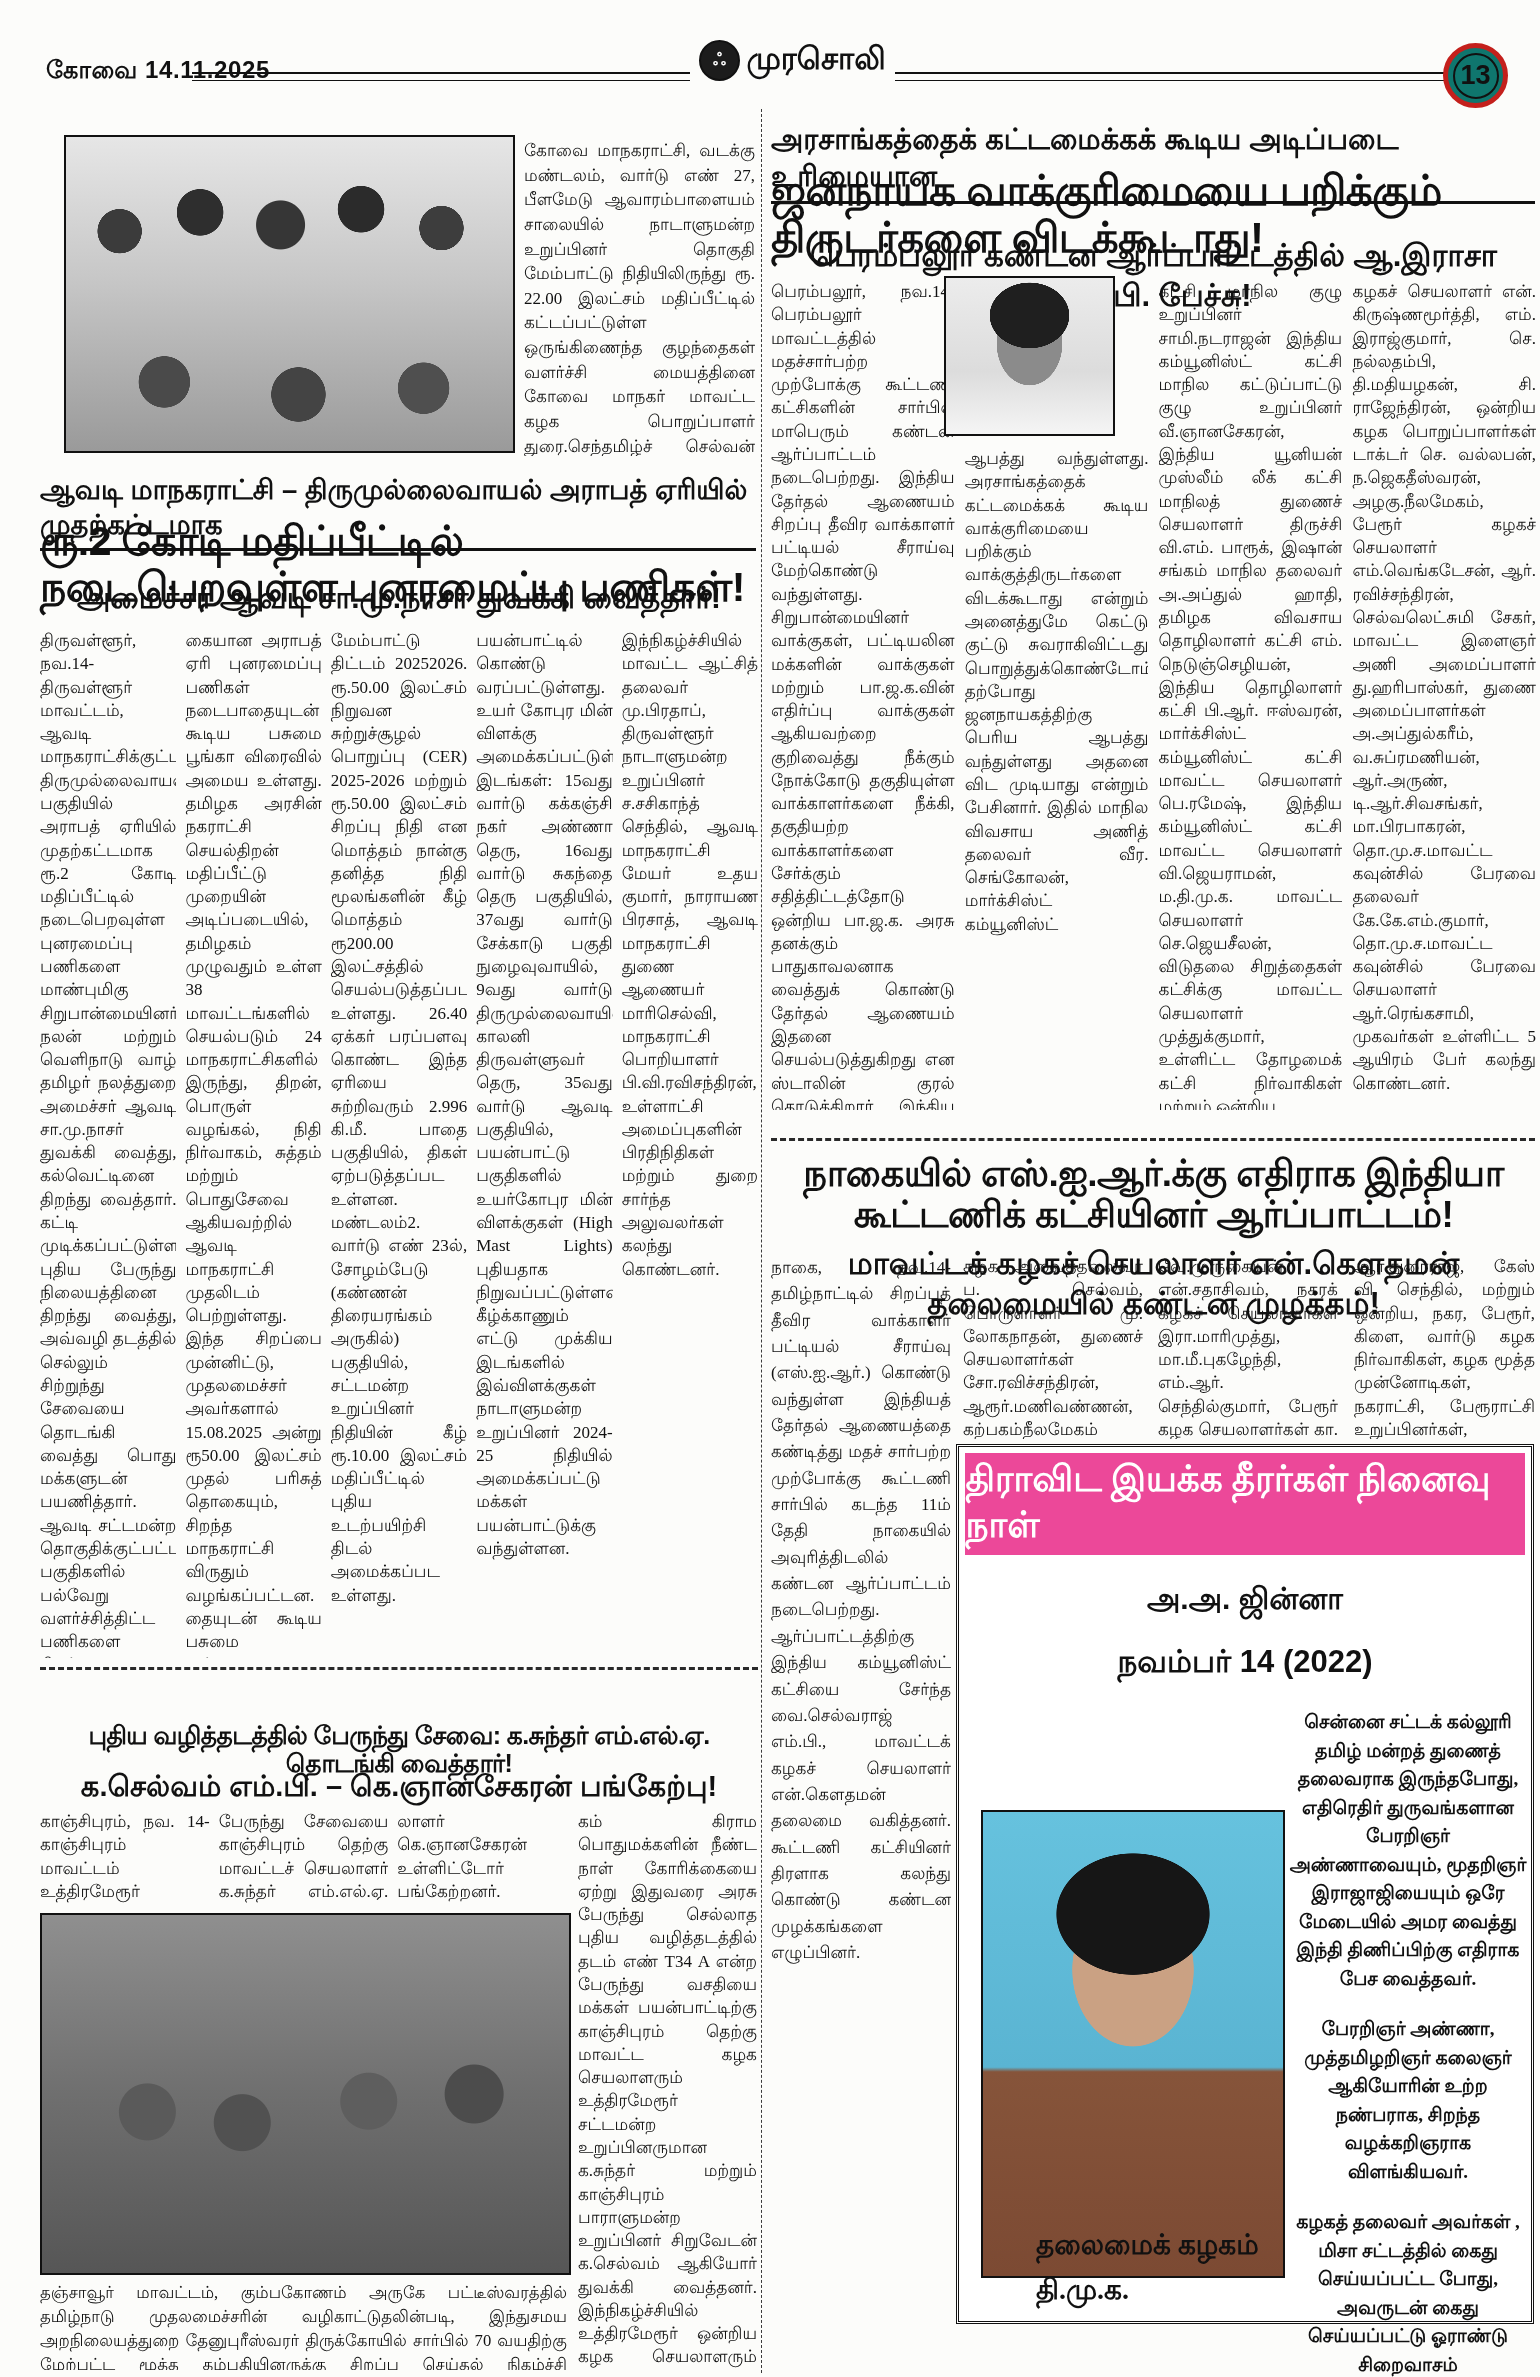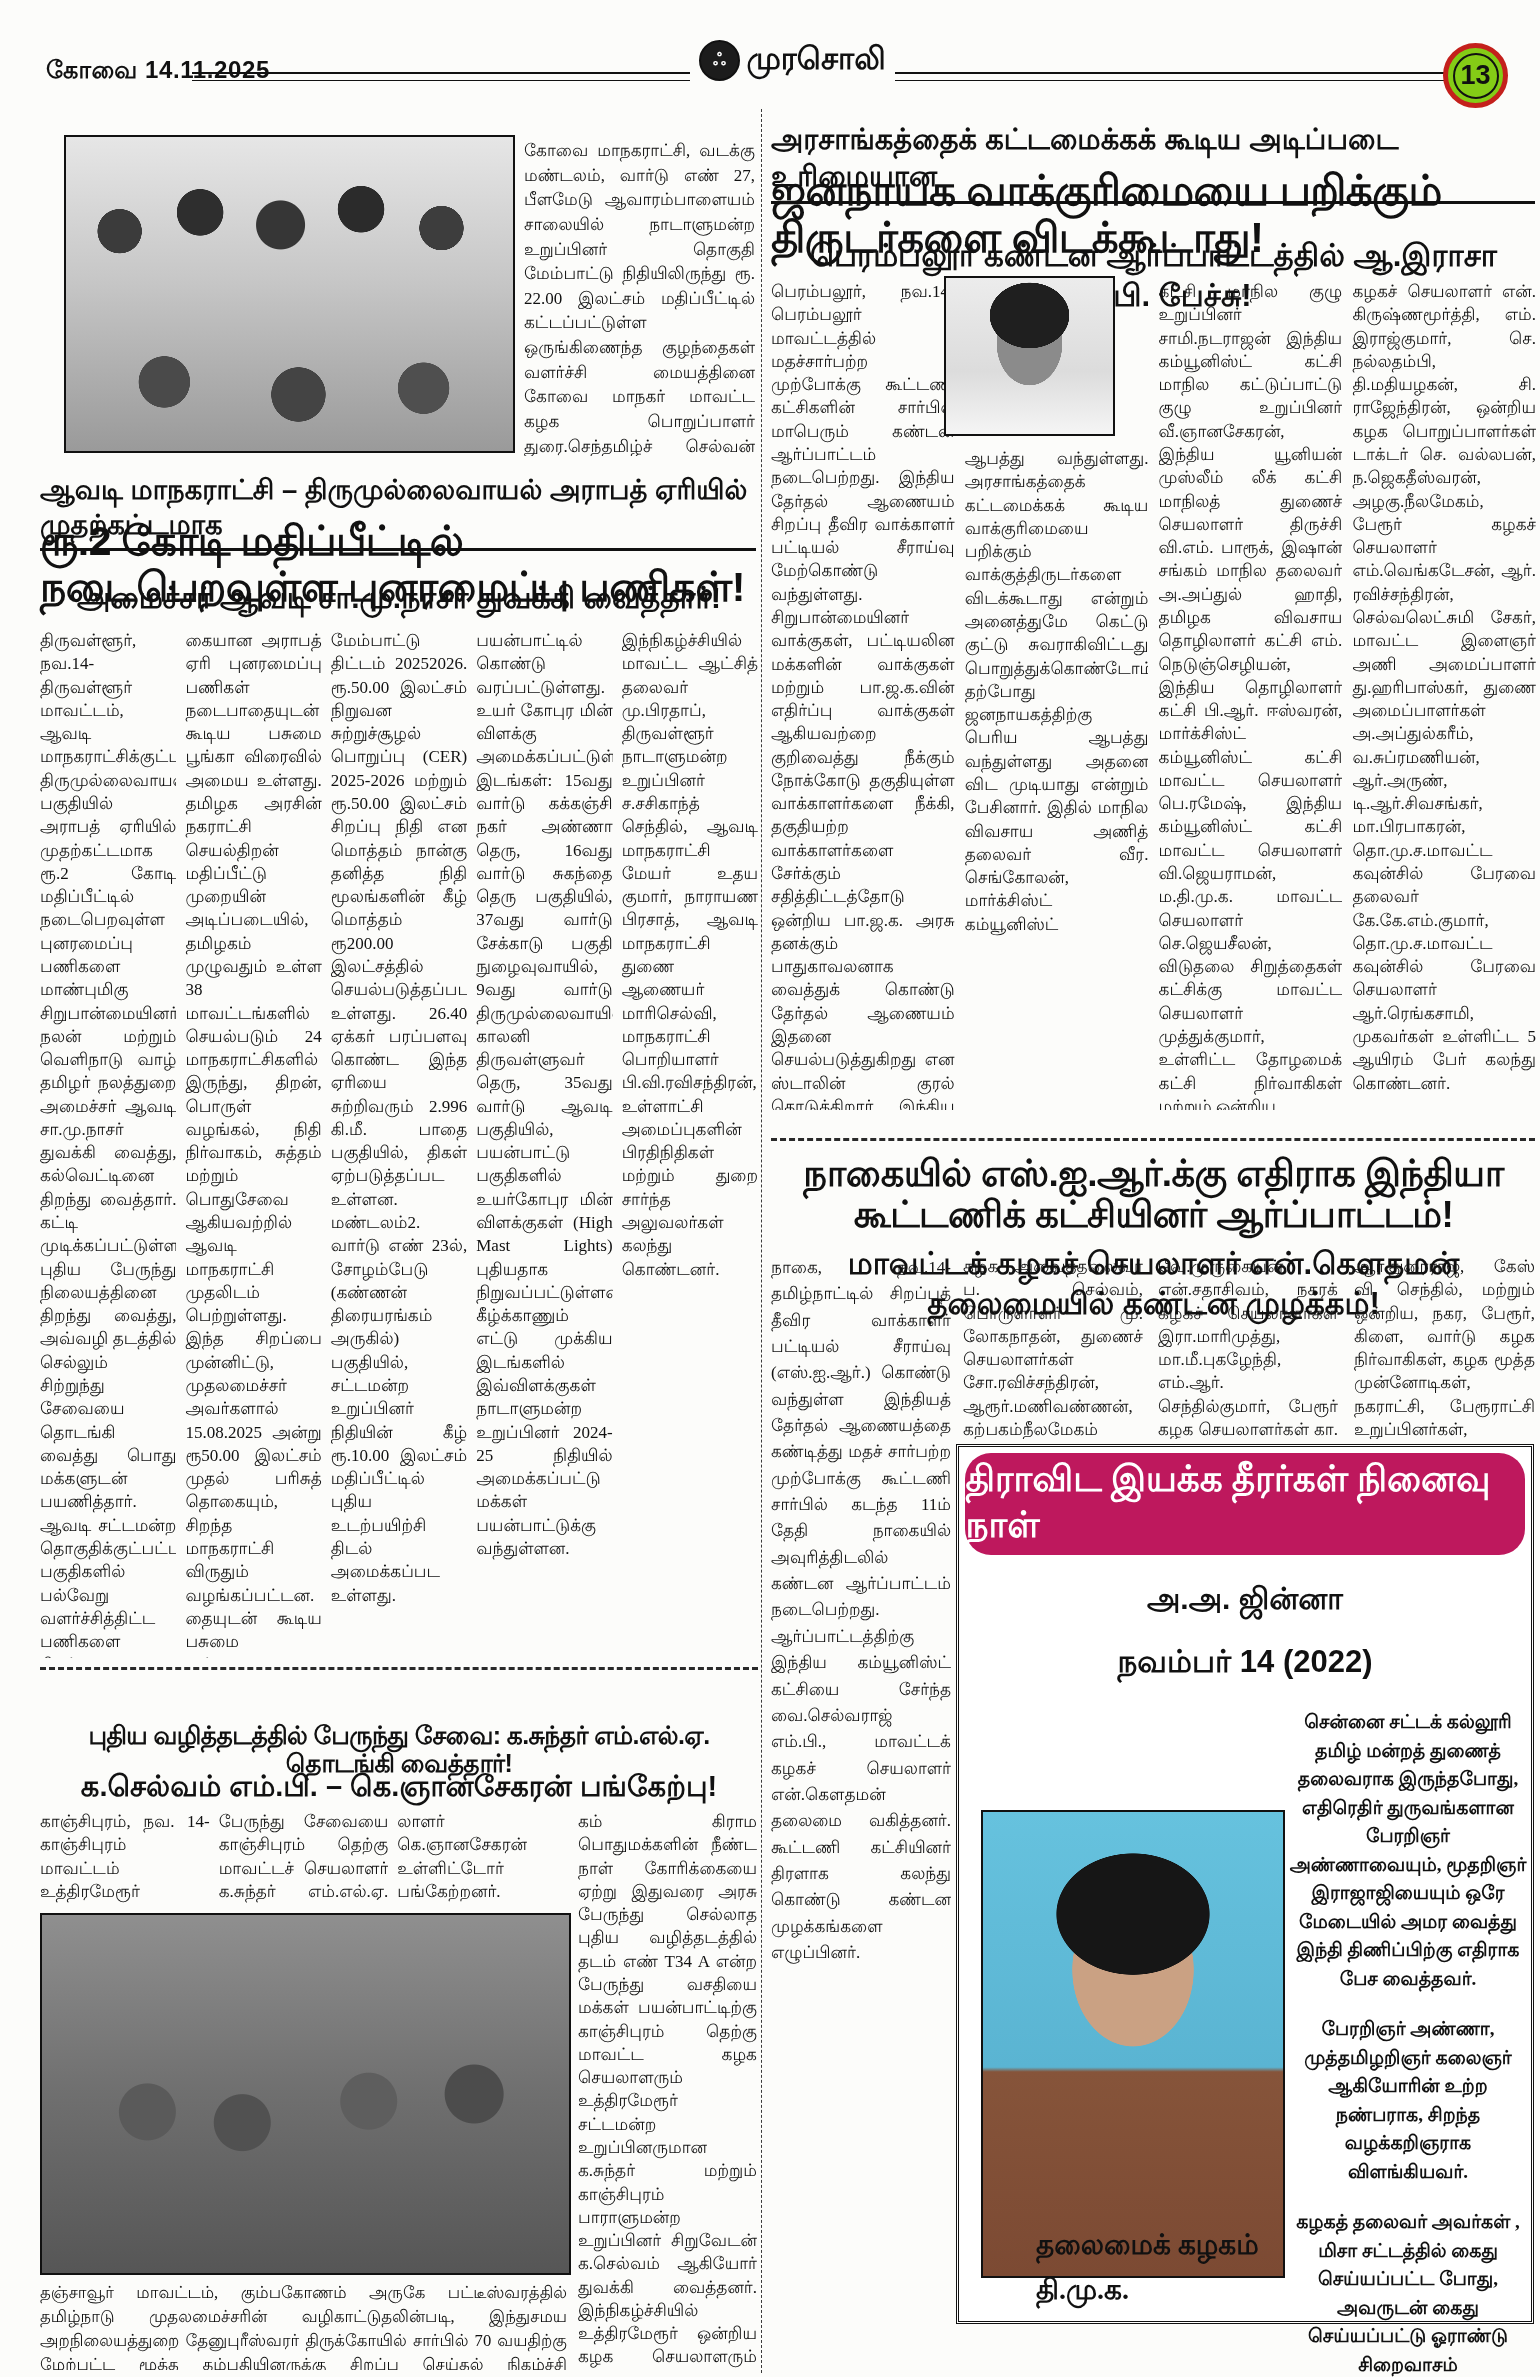"13" .hdr-page { background: #84cc16 -> #0f766e }
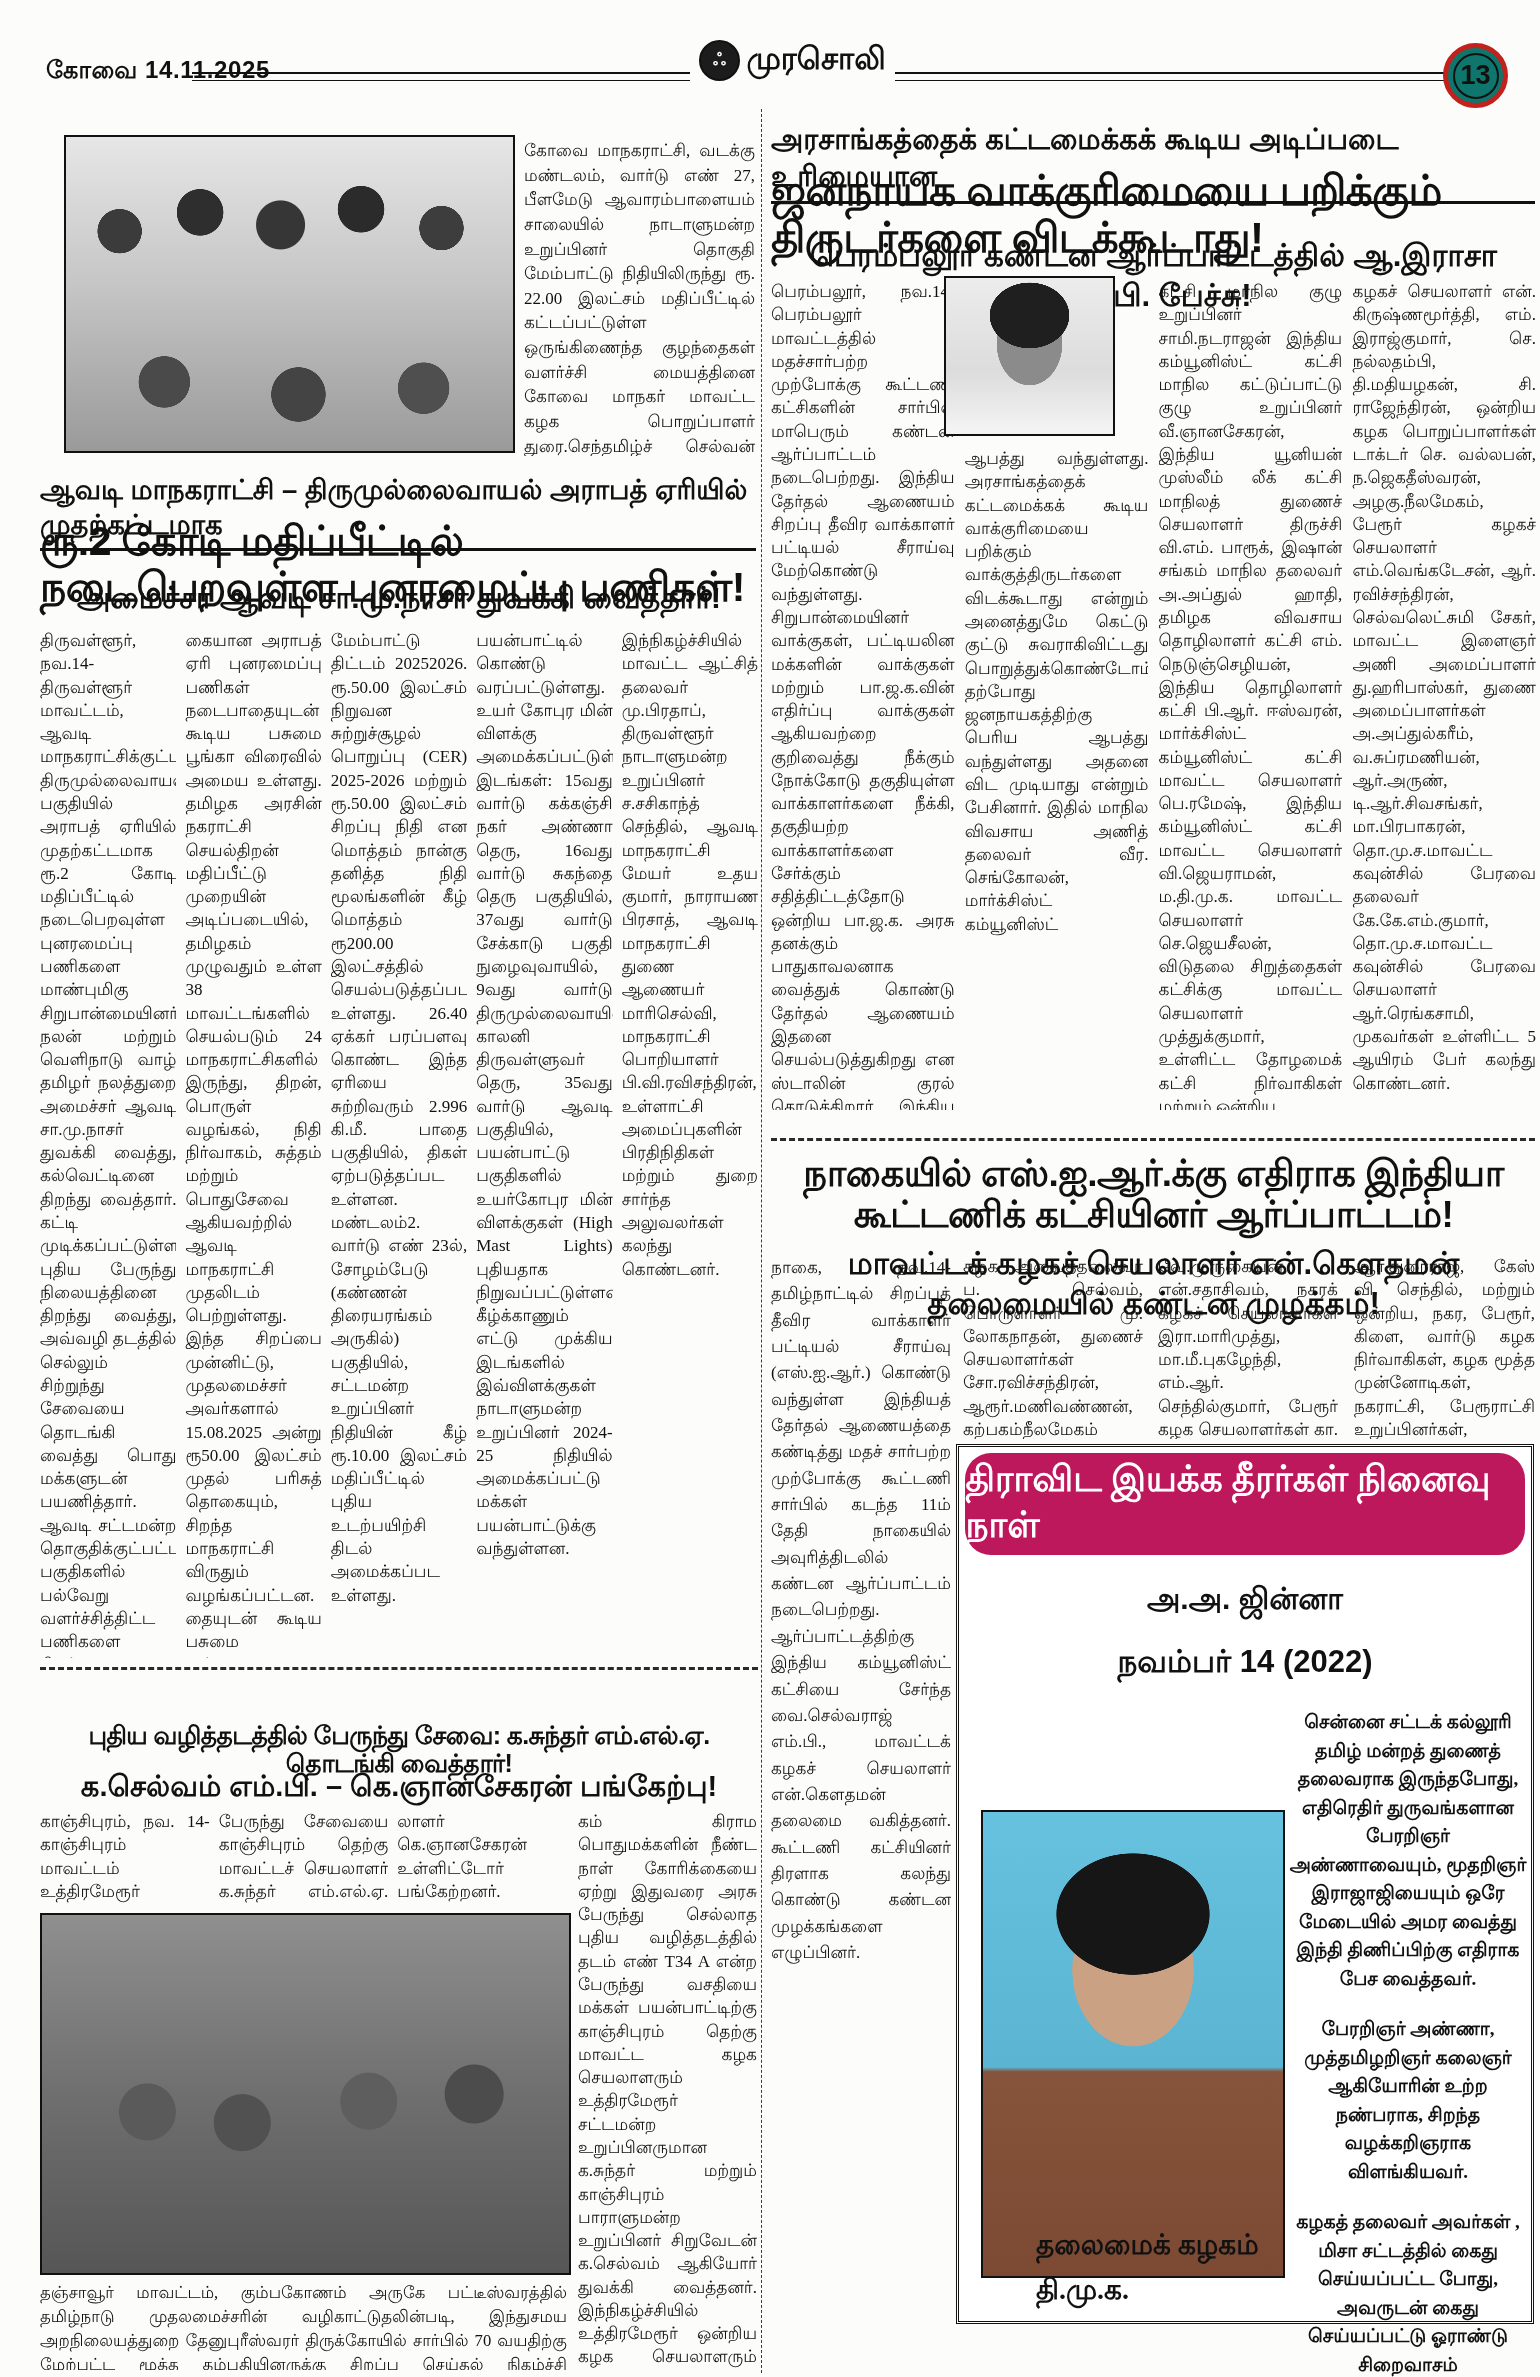"திராவிட இயக்க தீரர்கள் நினைவு நாள்" .mem-band { background: #be185d -> #ec4899; border-radius: 26px -> none }
